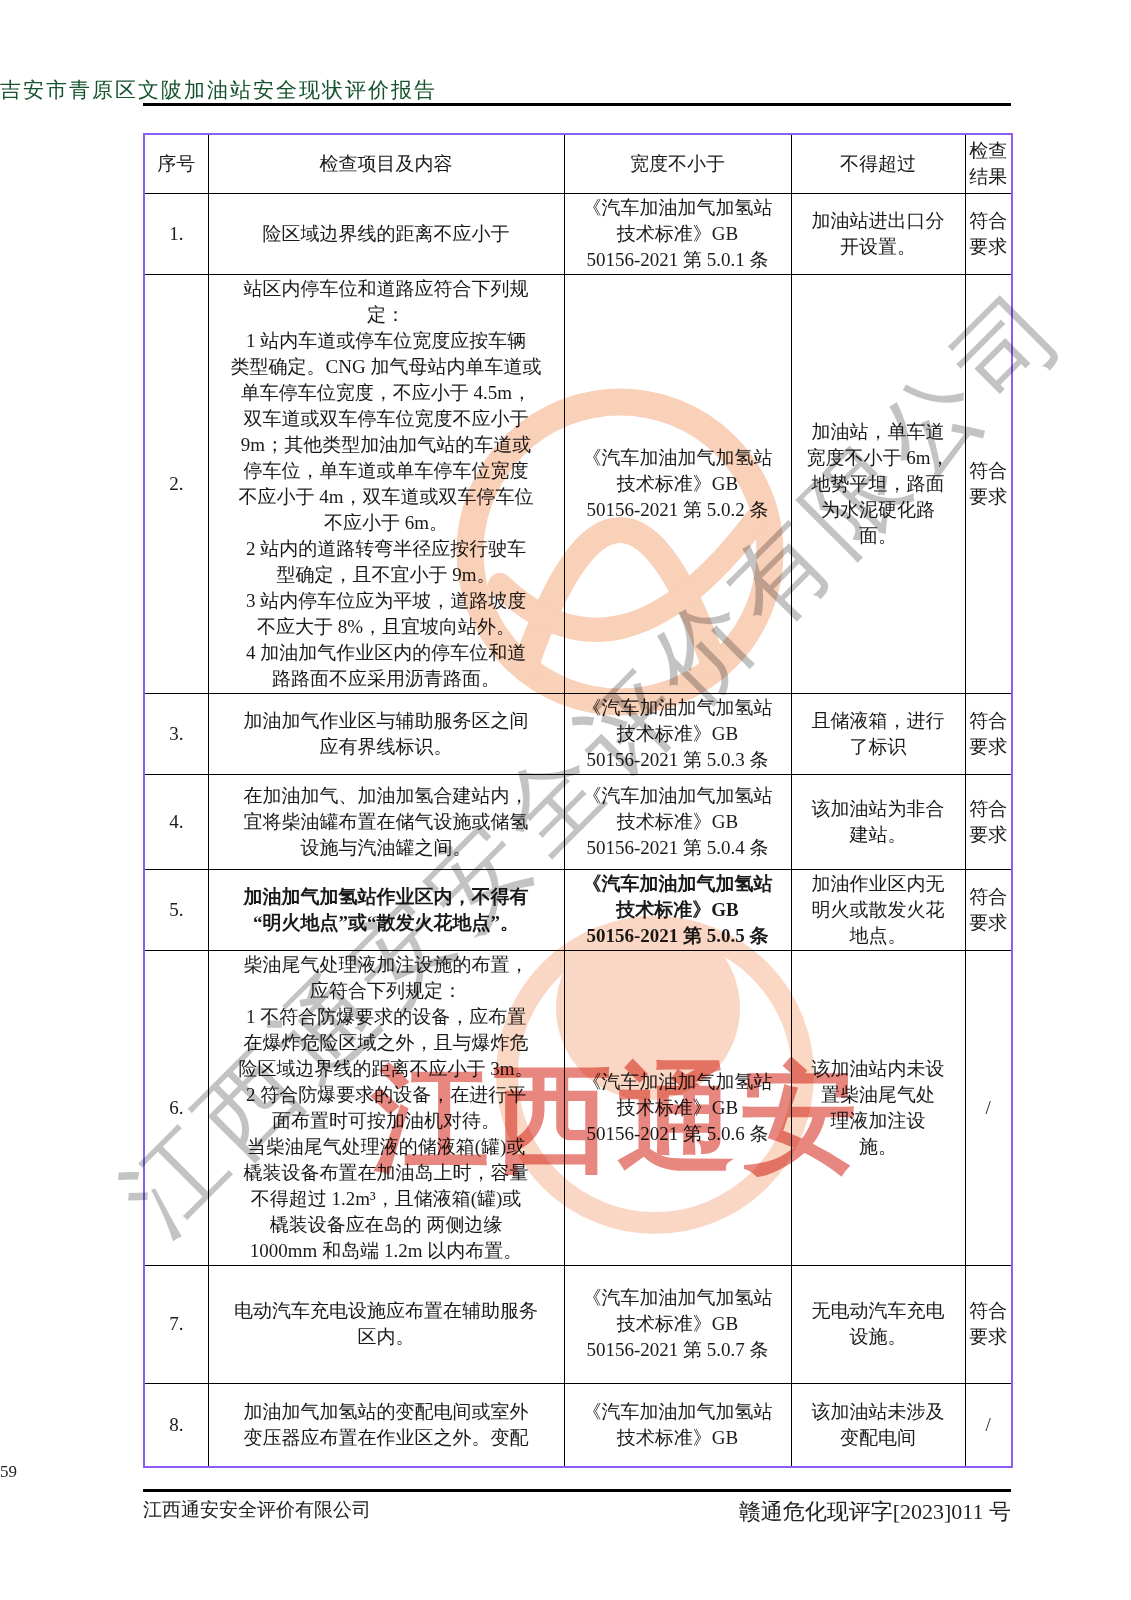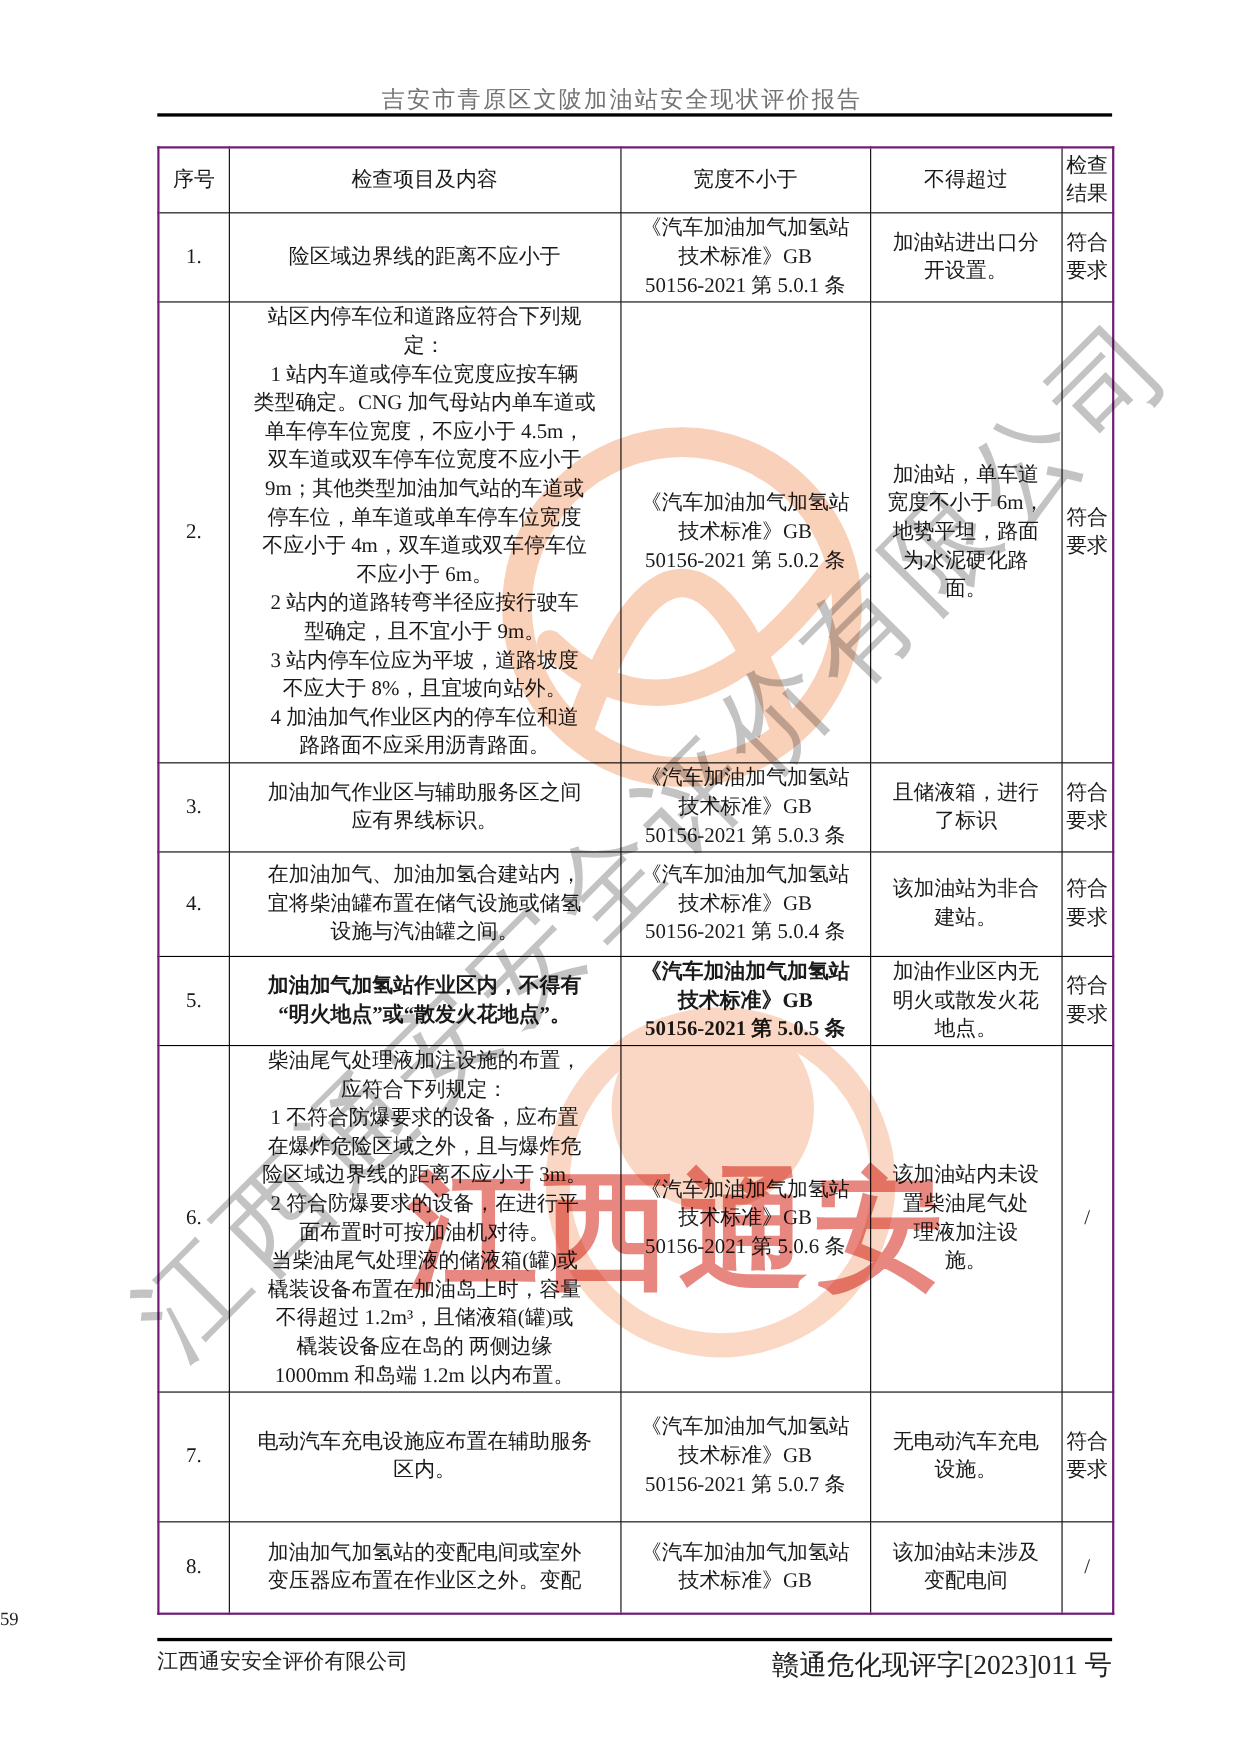"吉安市青原区文陂加油站安全现状评价报告" .page-header-title { color: #737373 -> #14532d; text-align: center -> none }
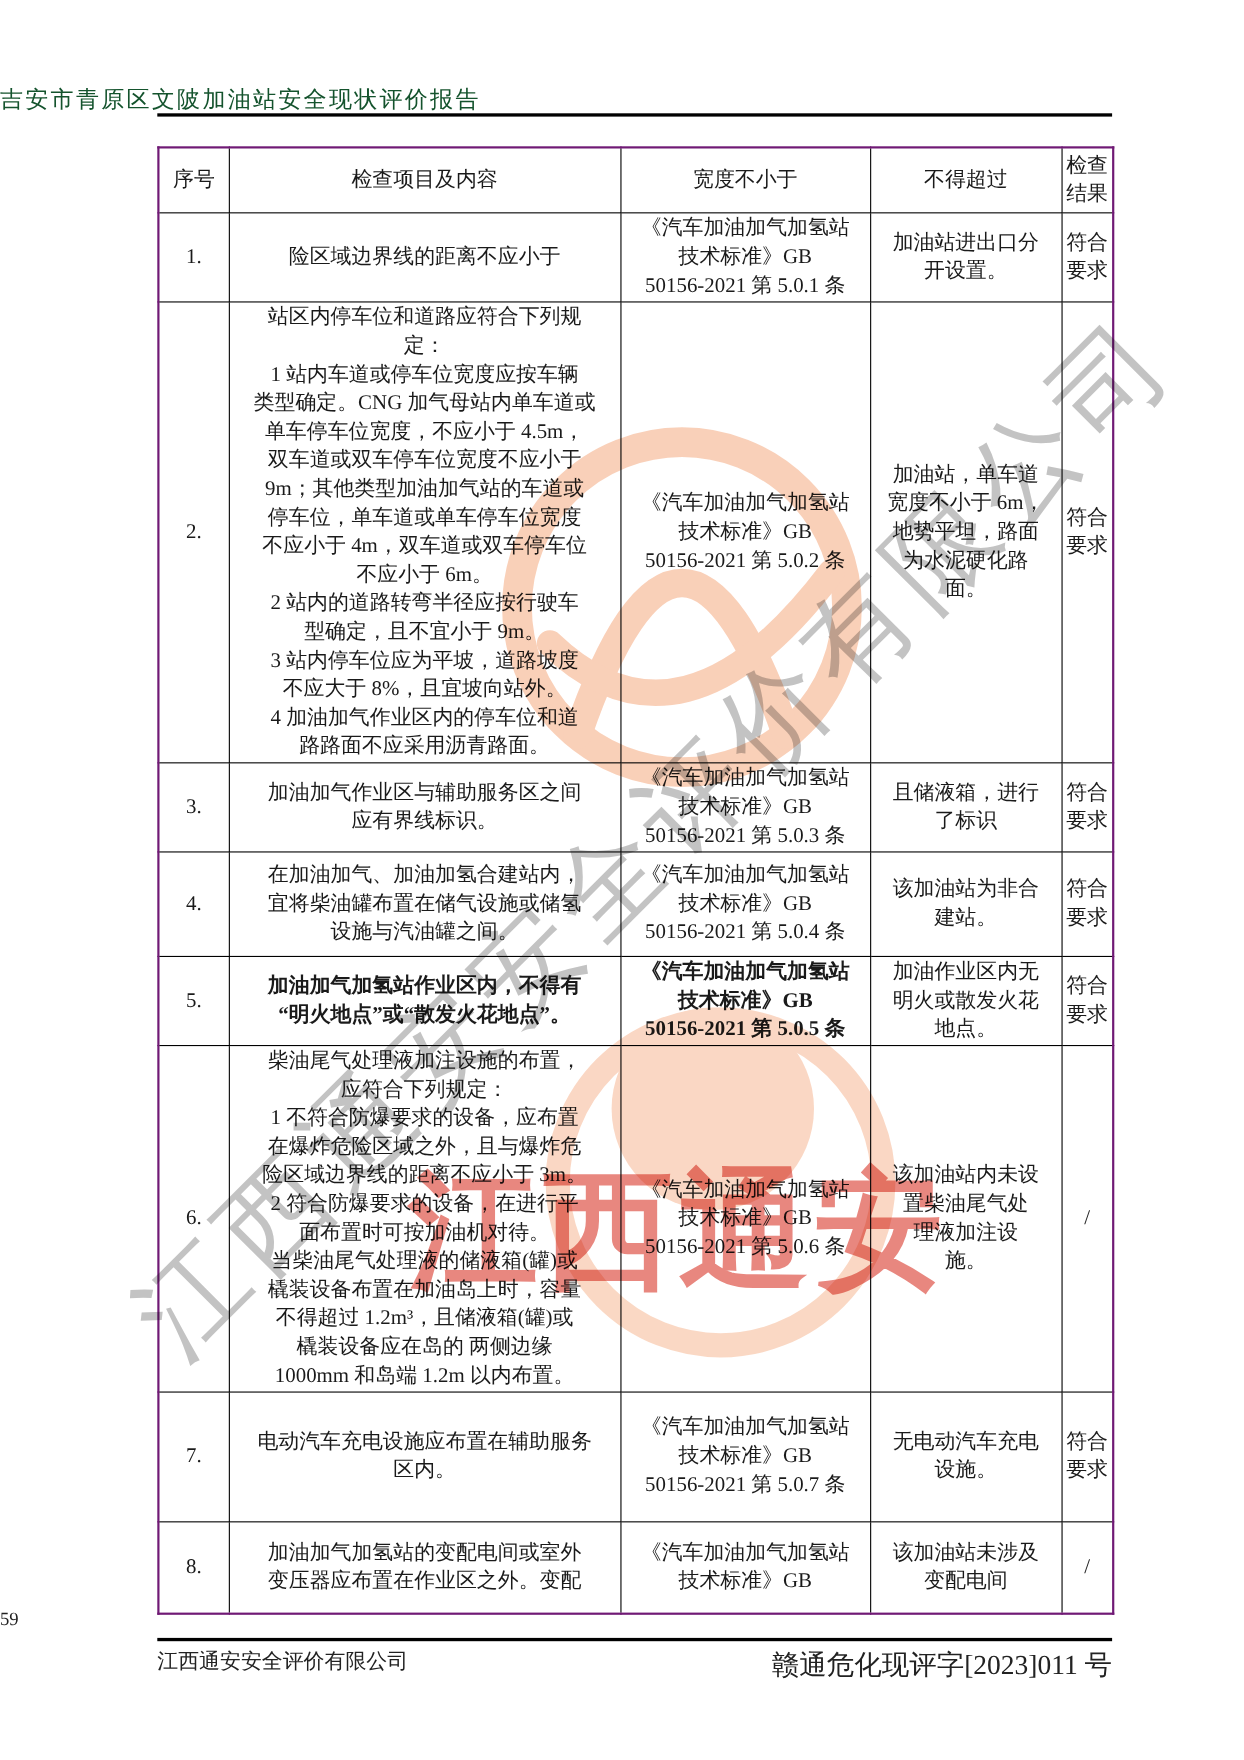"序号" table.check-table { border: 2px solid #701a75 -> 2px solid #8b5cf6 }
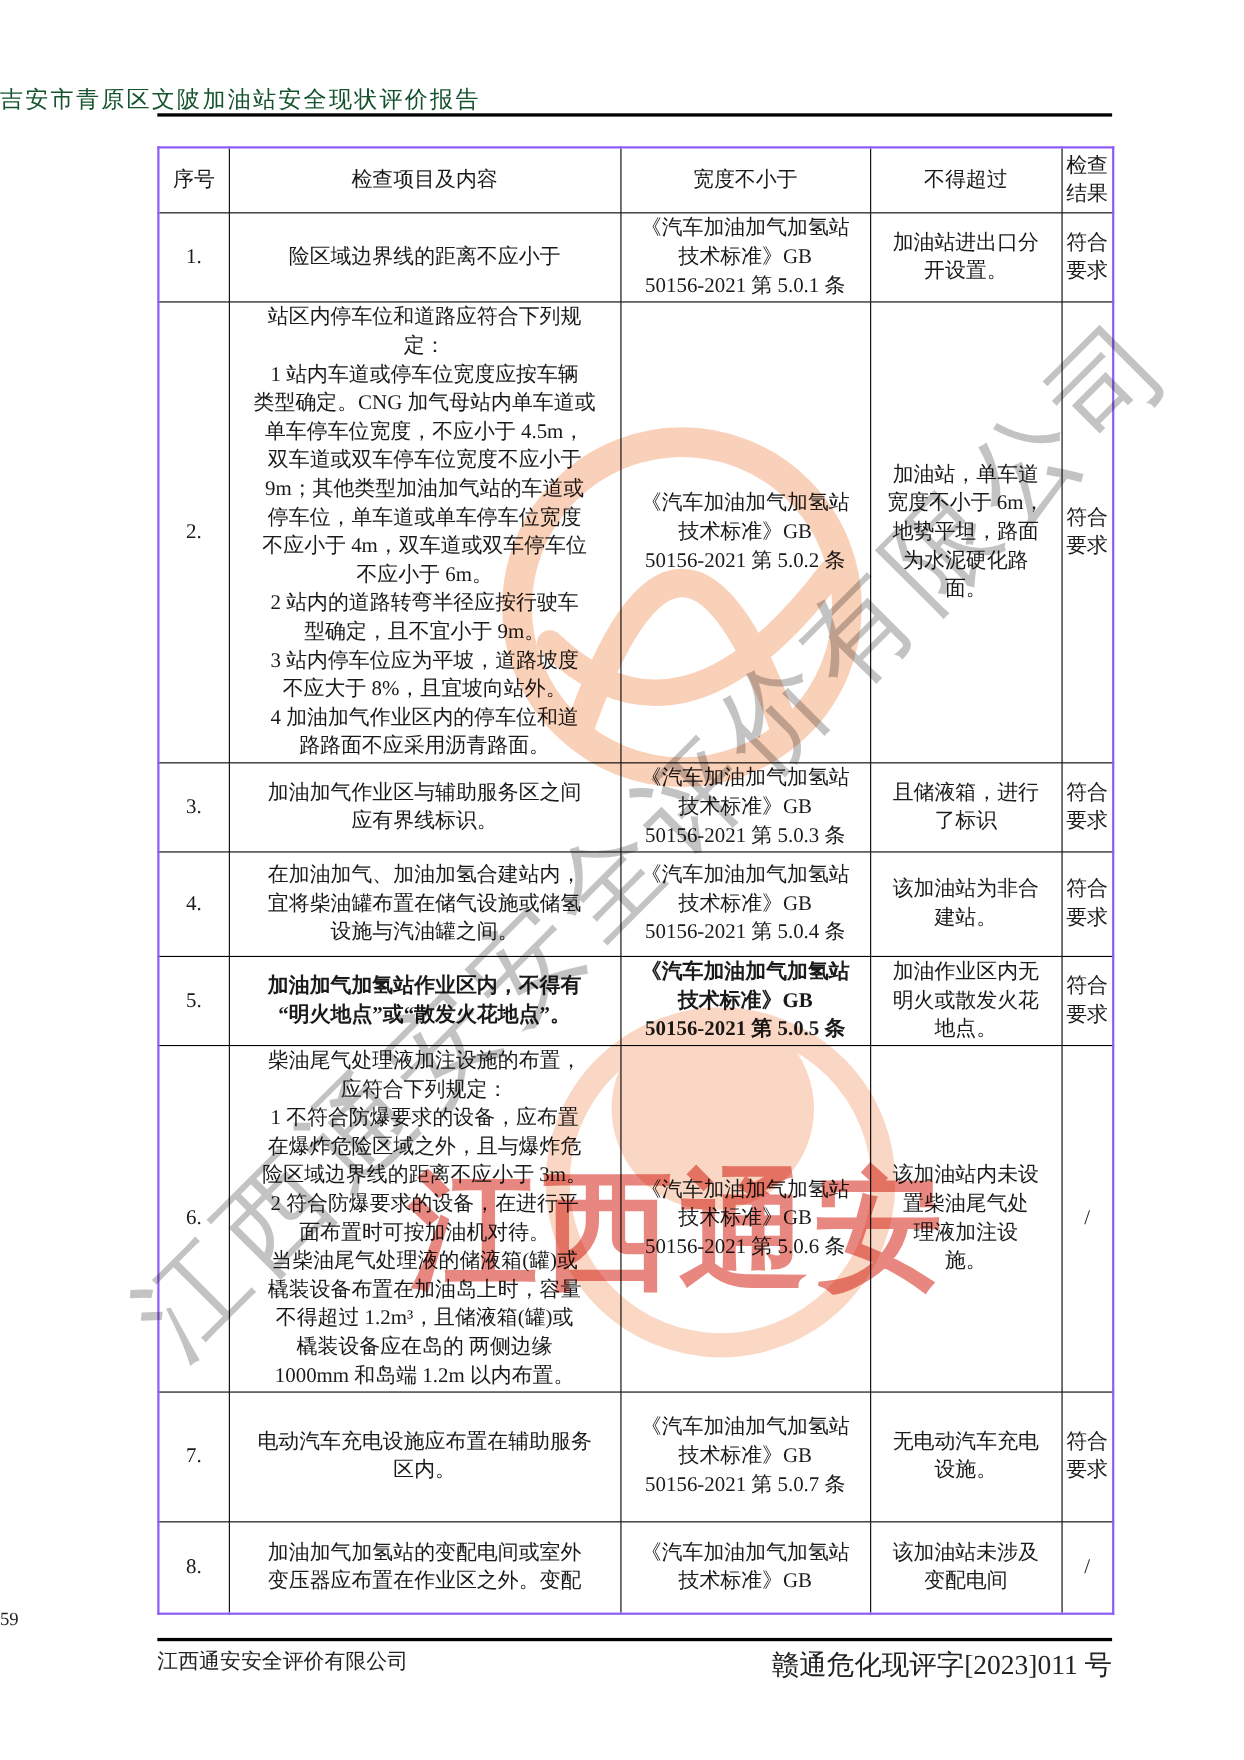"赣通危化现评字[2023]011 号" .footer-right { font-size: 25px -> 22px }
